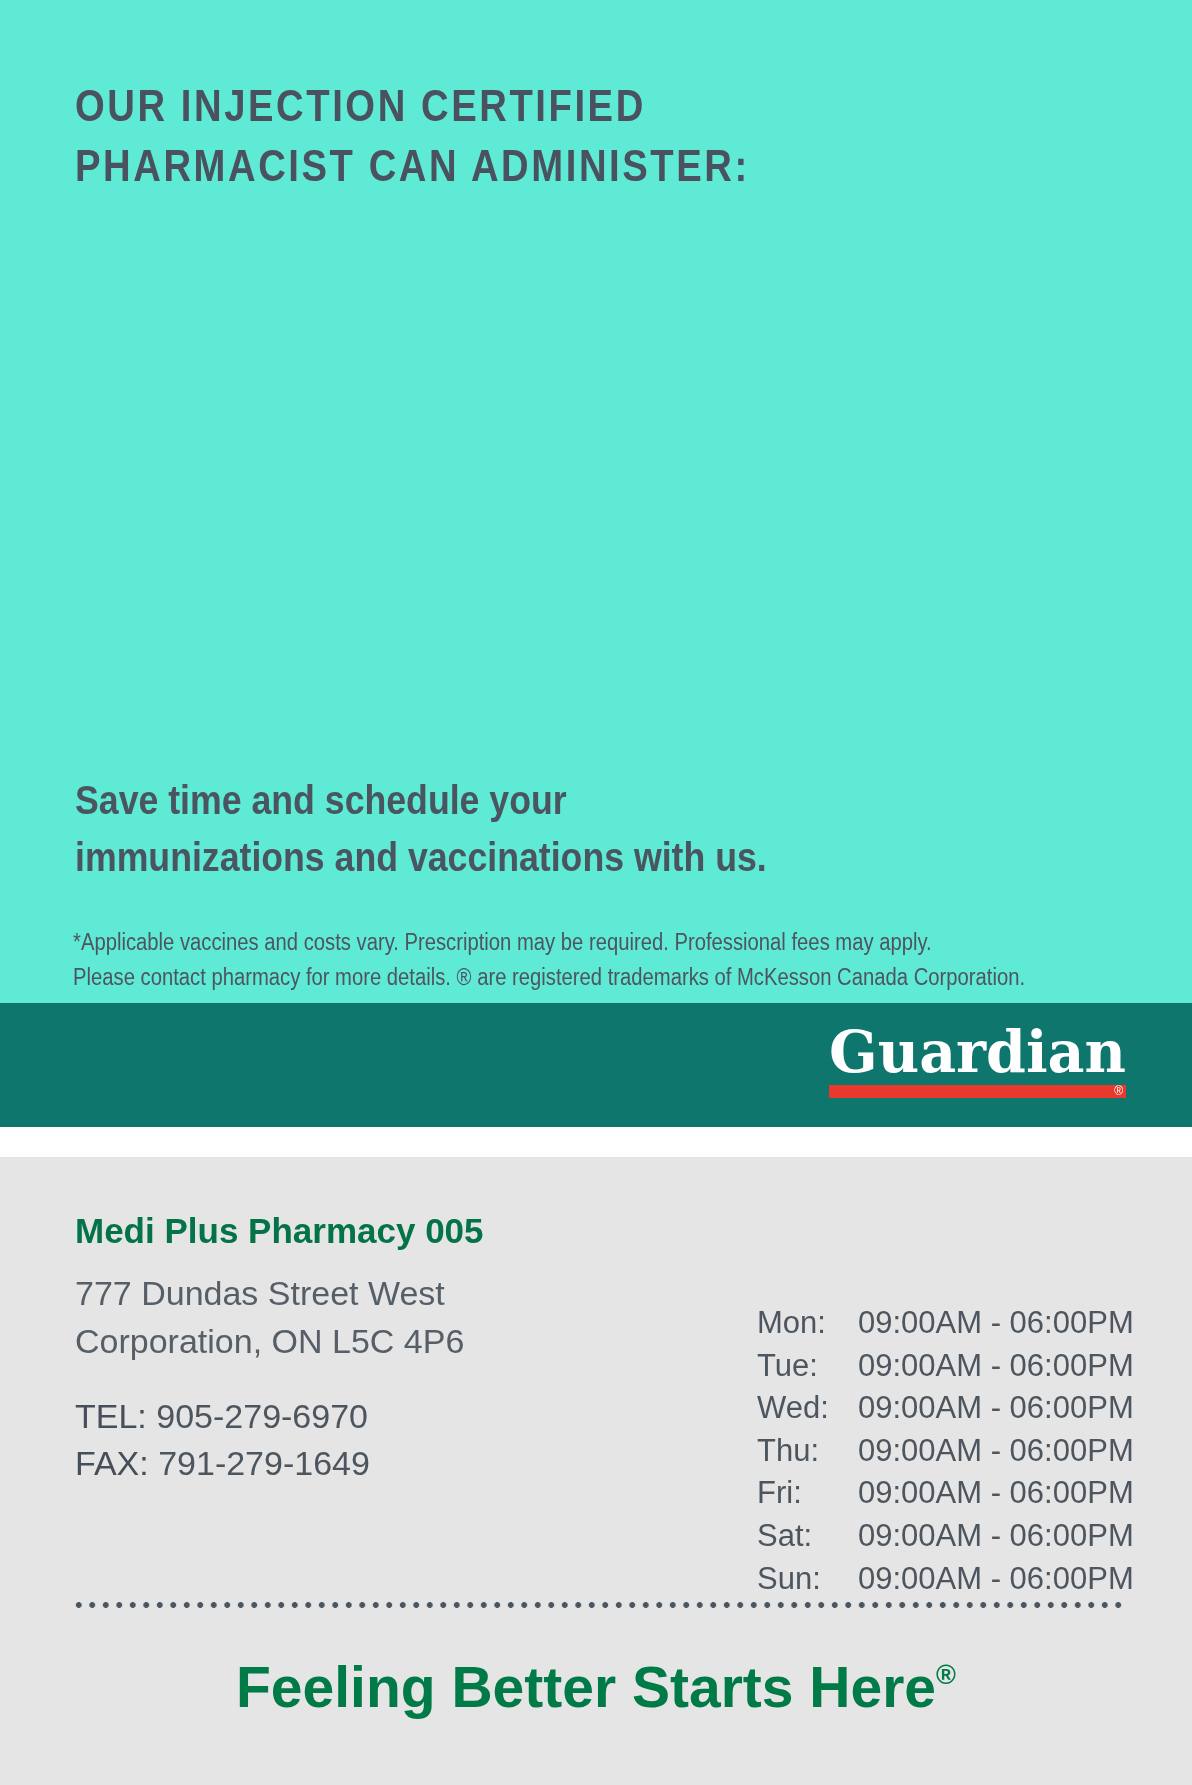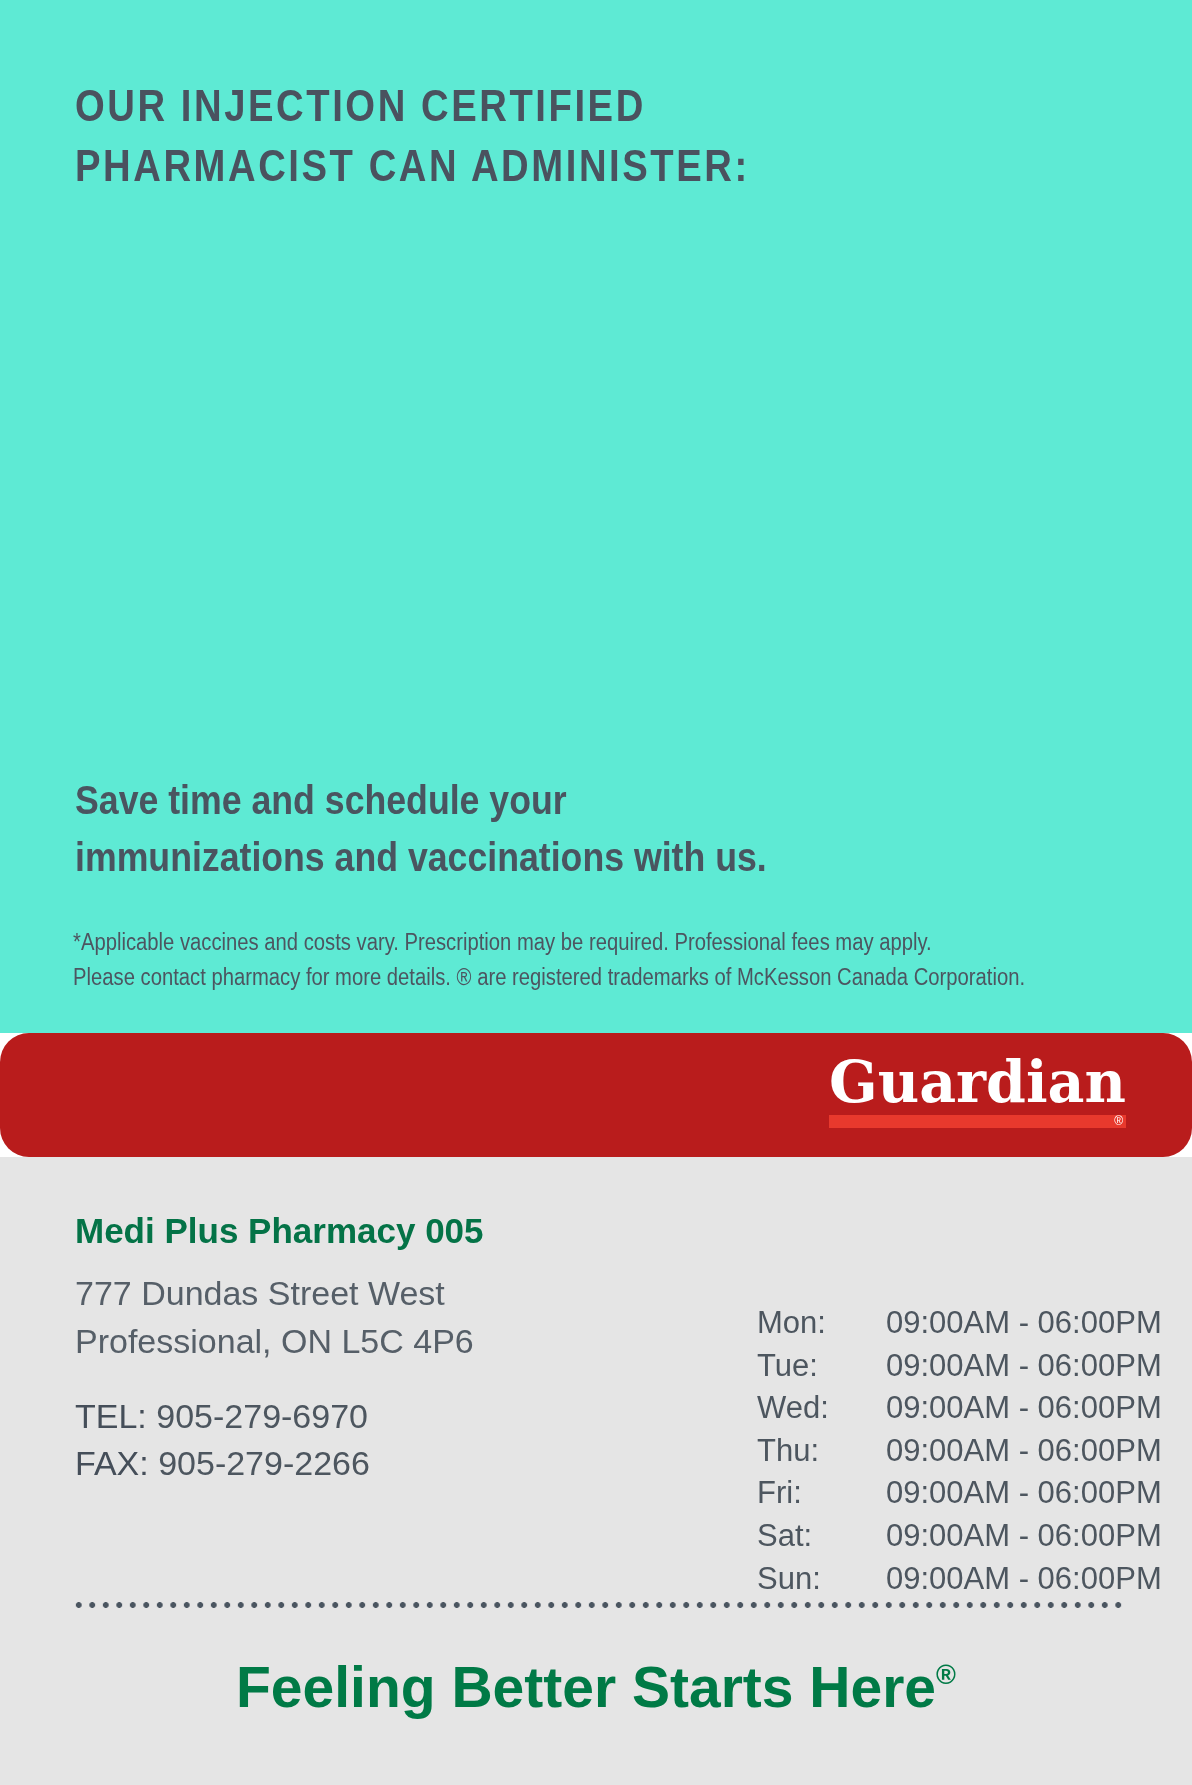"Guardian" .green-bar { background: #b91c1c -> #0f766e; border-radius: 29px -> none; top: 1033px -> 1003px }
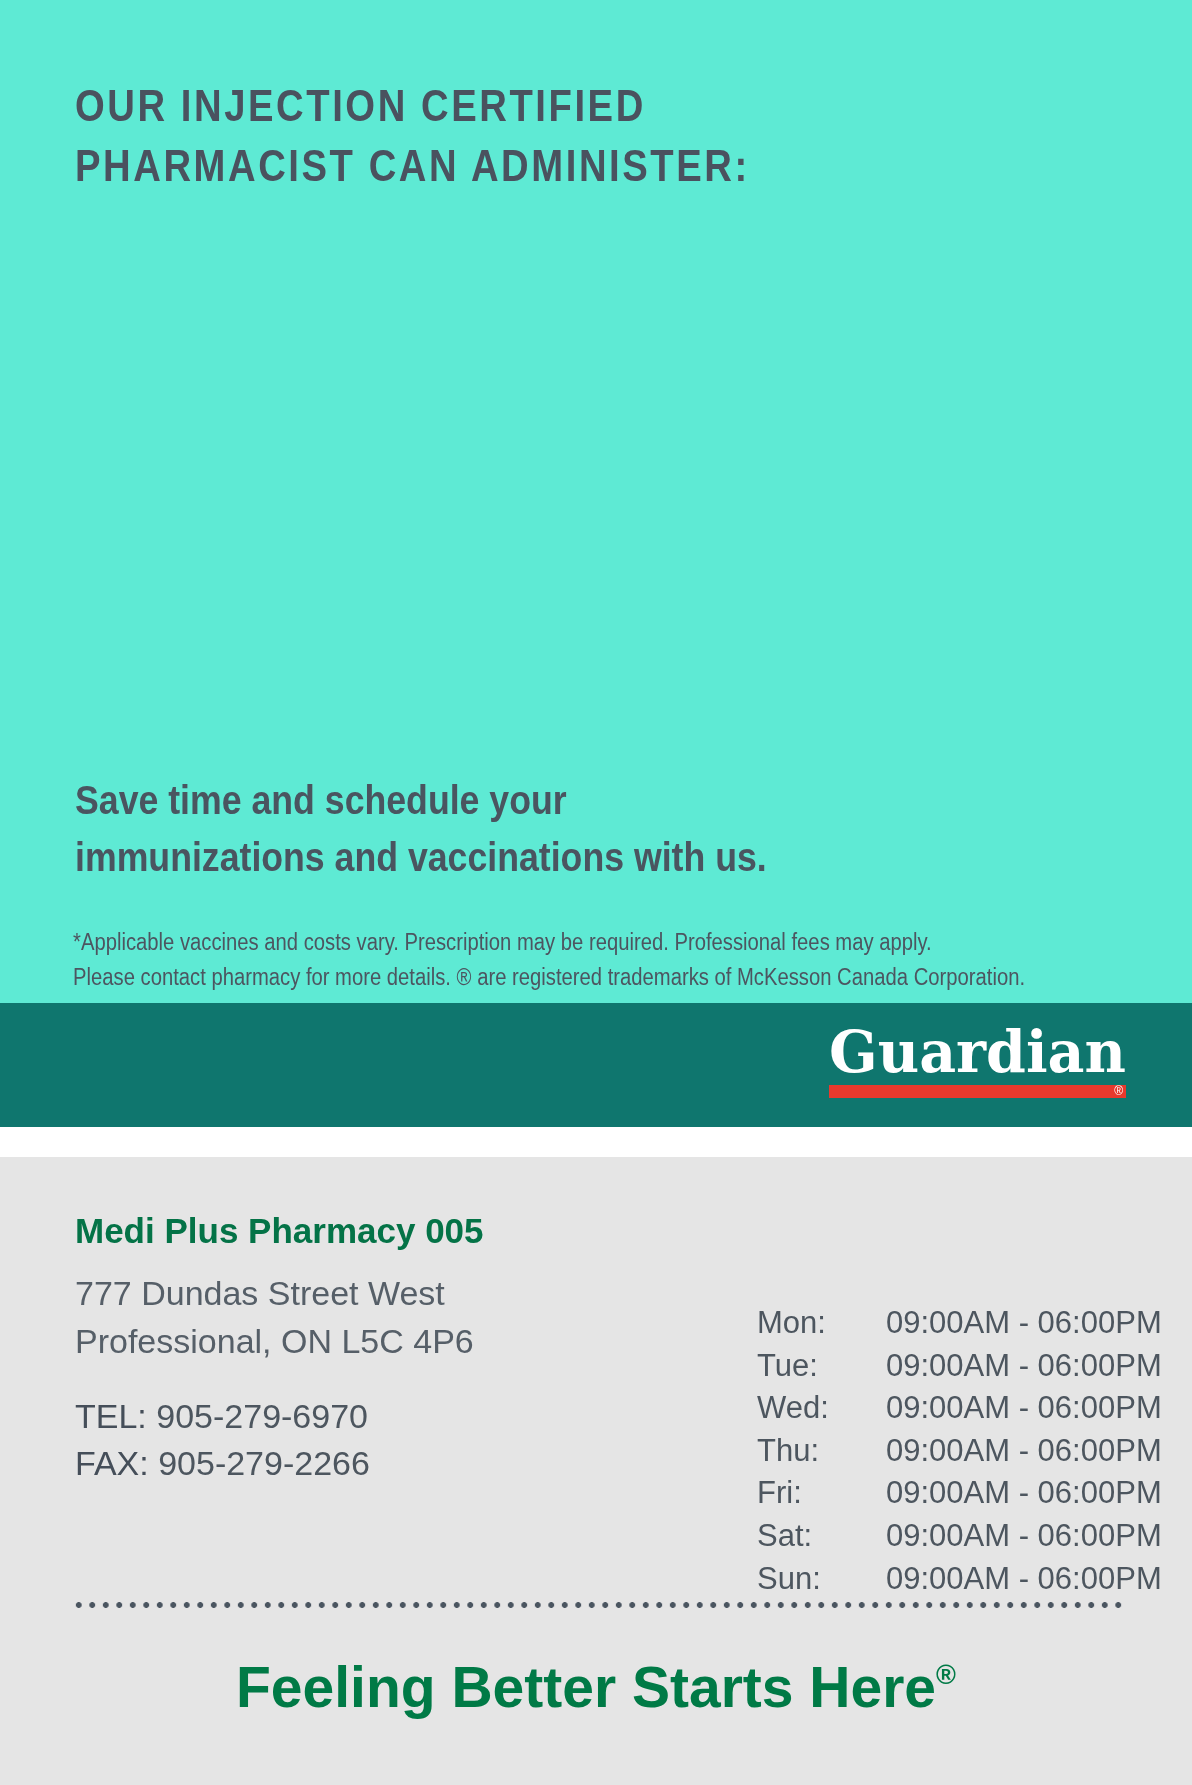"Professional, ON L5C 4P6" span { text: Professional -> Corporation }
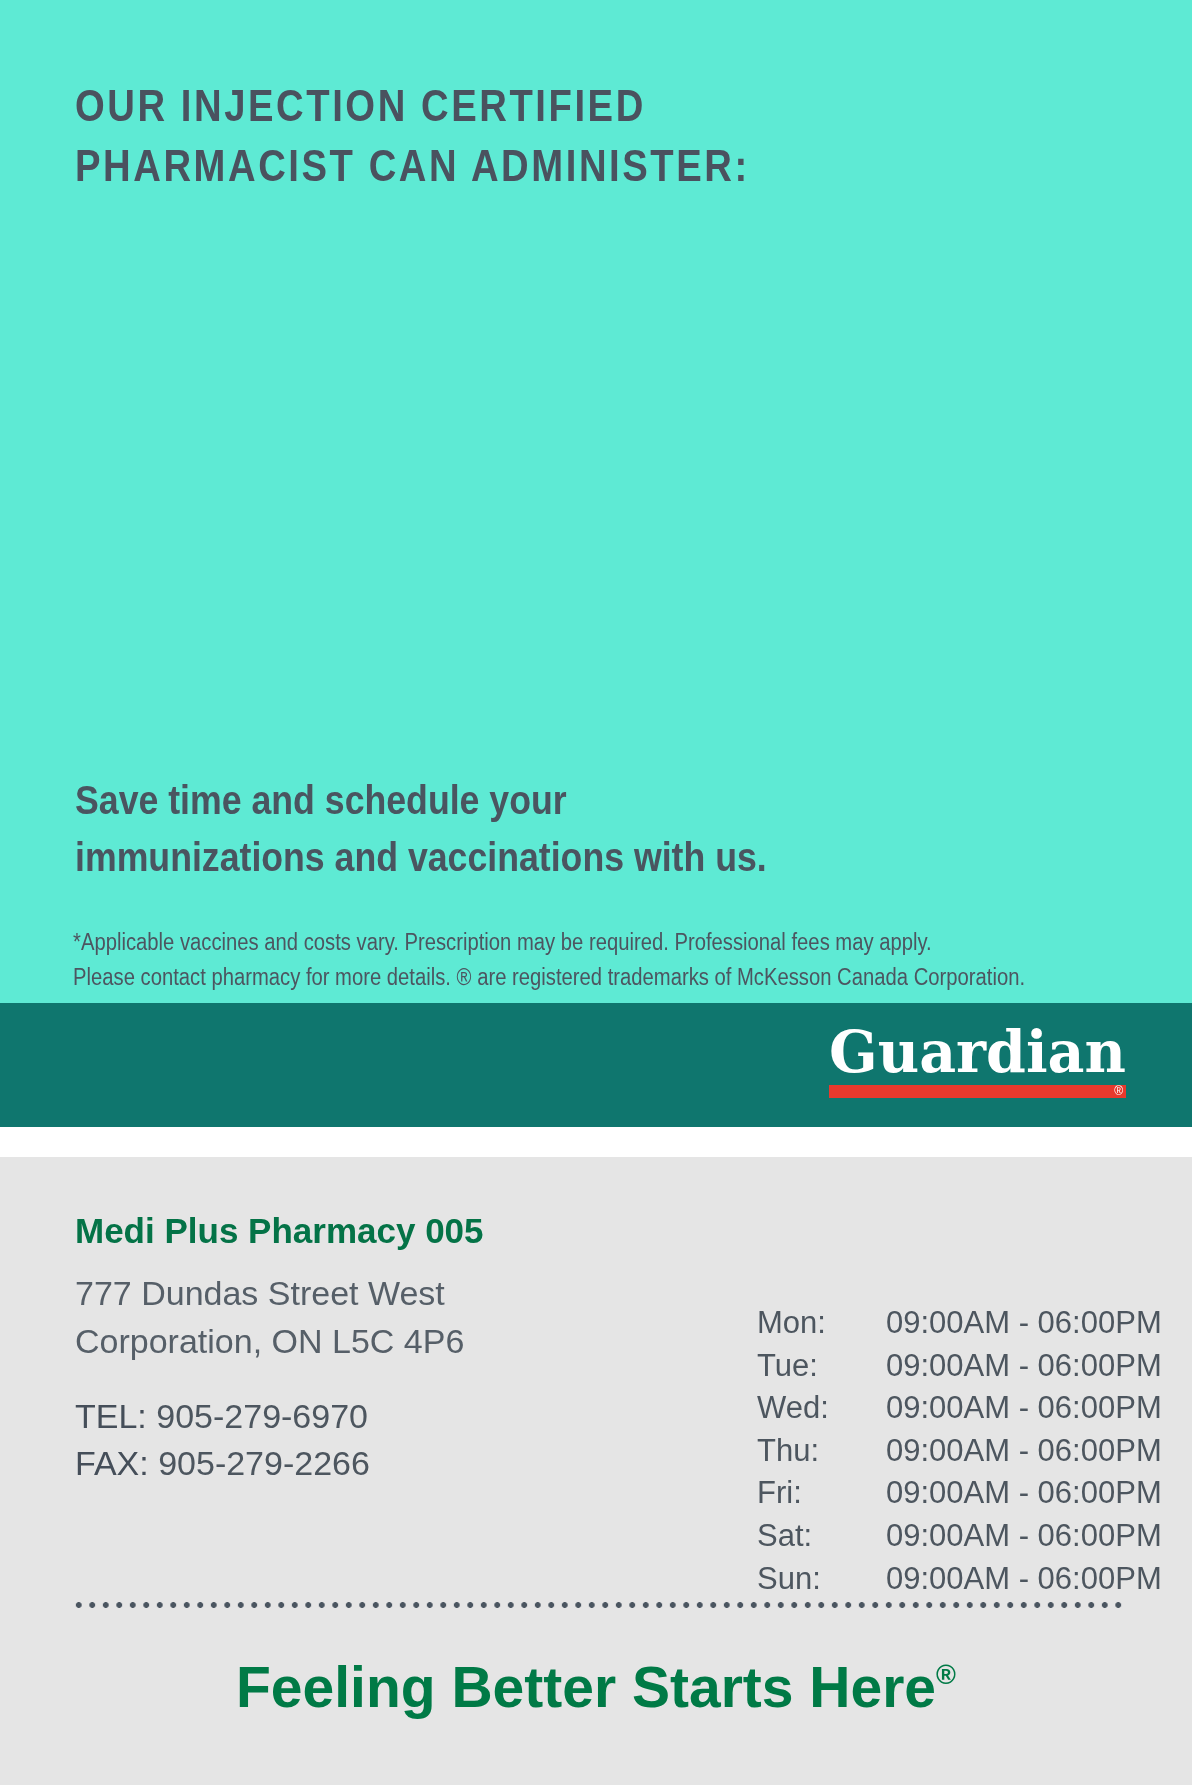"09:00AM - 06:00PM" .hours-time { margin-left: 28px -> none }
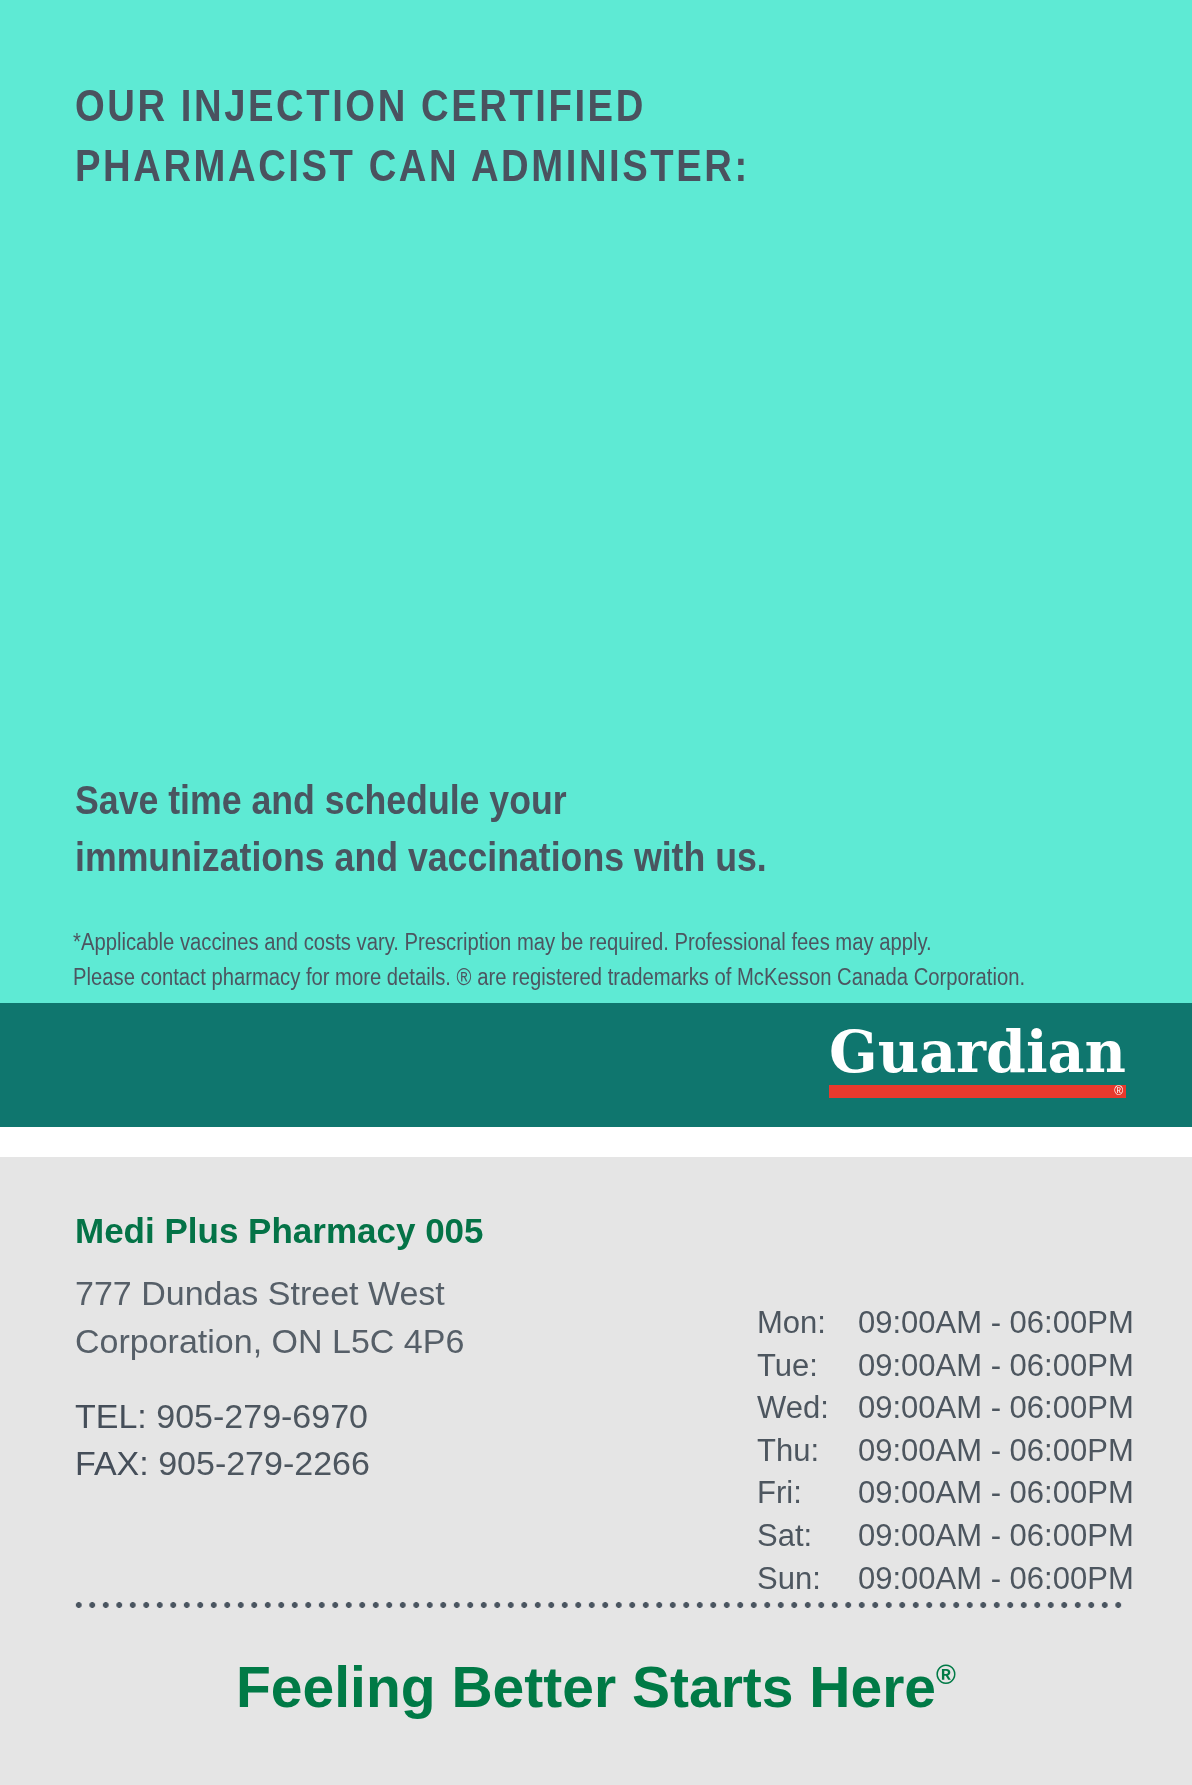"905-279-2266" span { text: 905-279-2266 -> 791-279-1649 }
